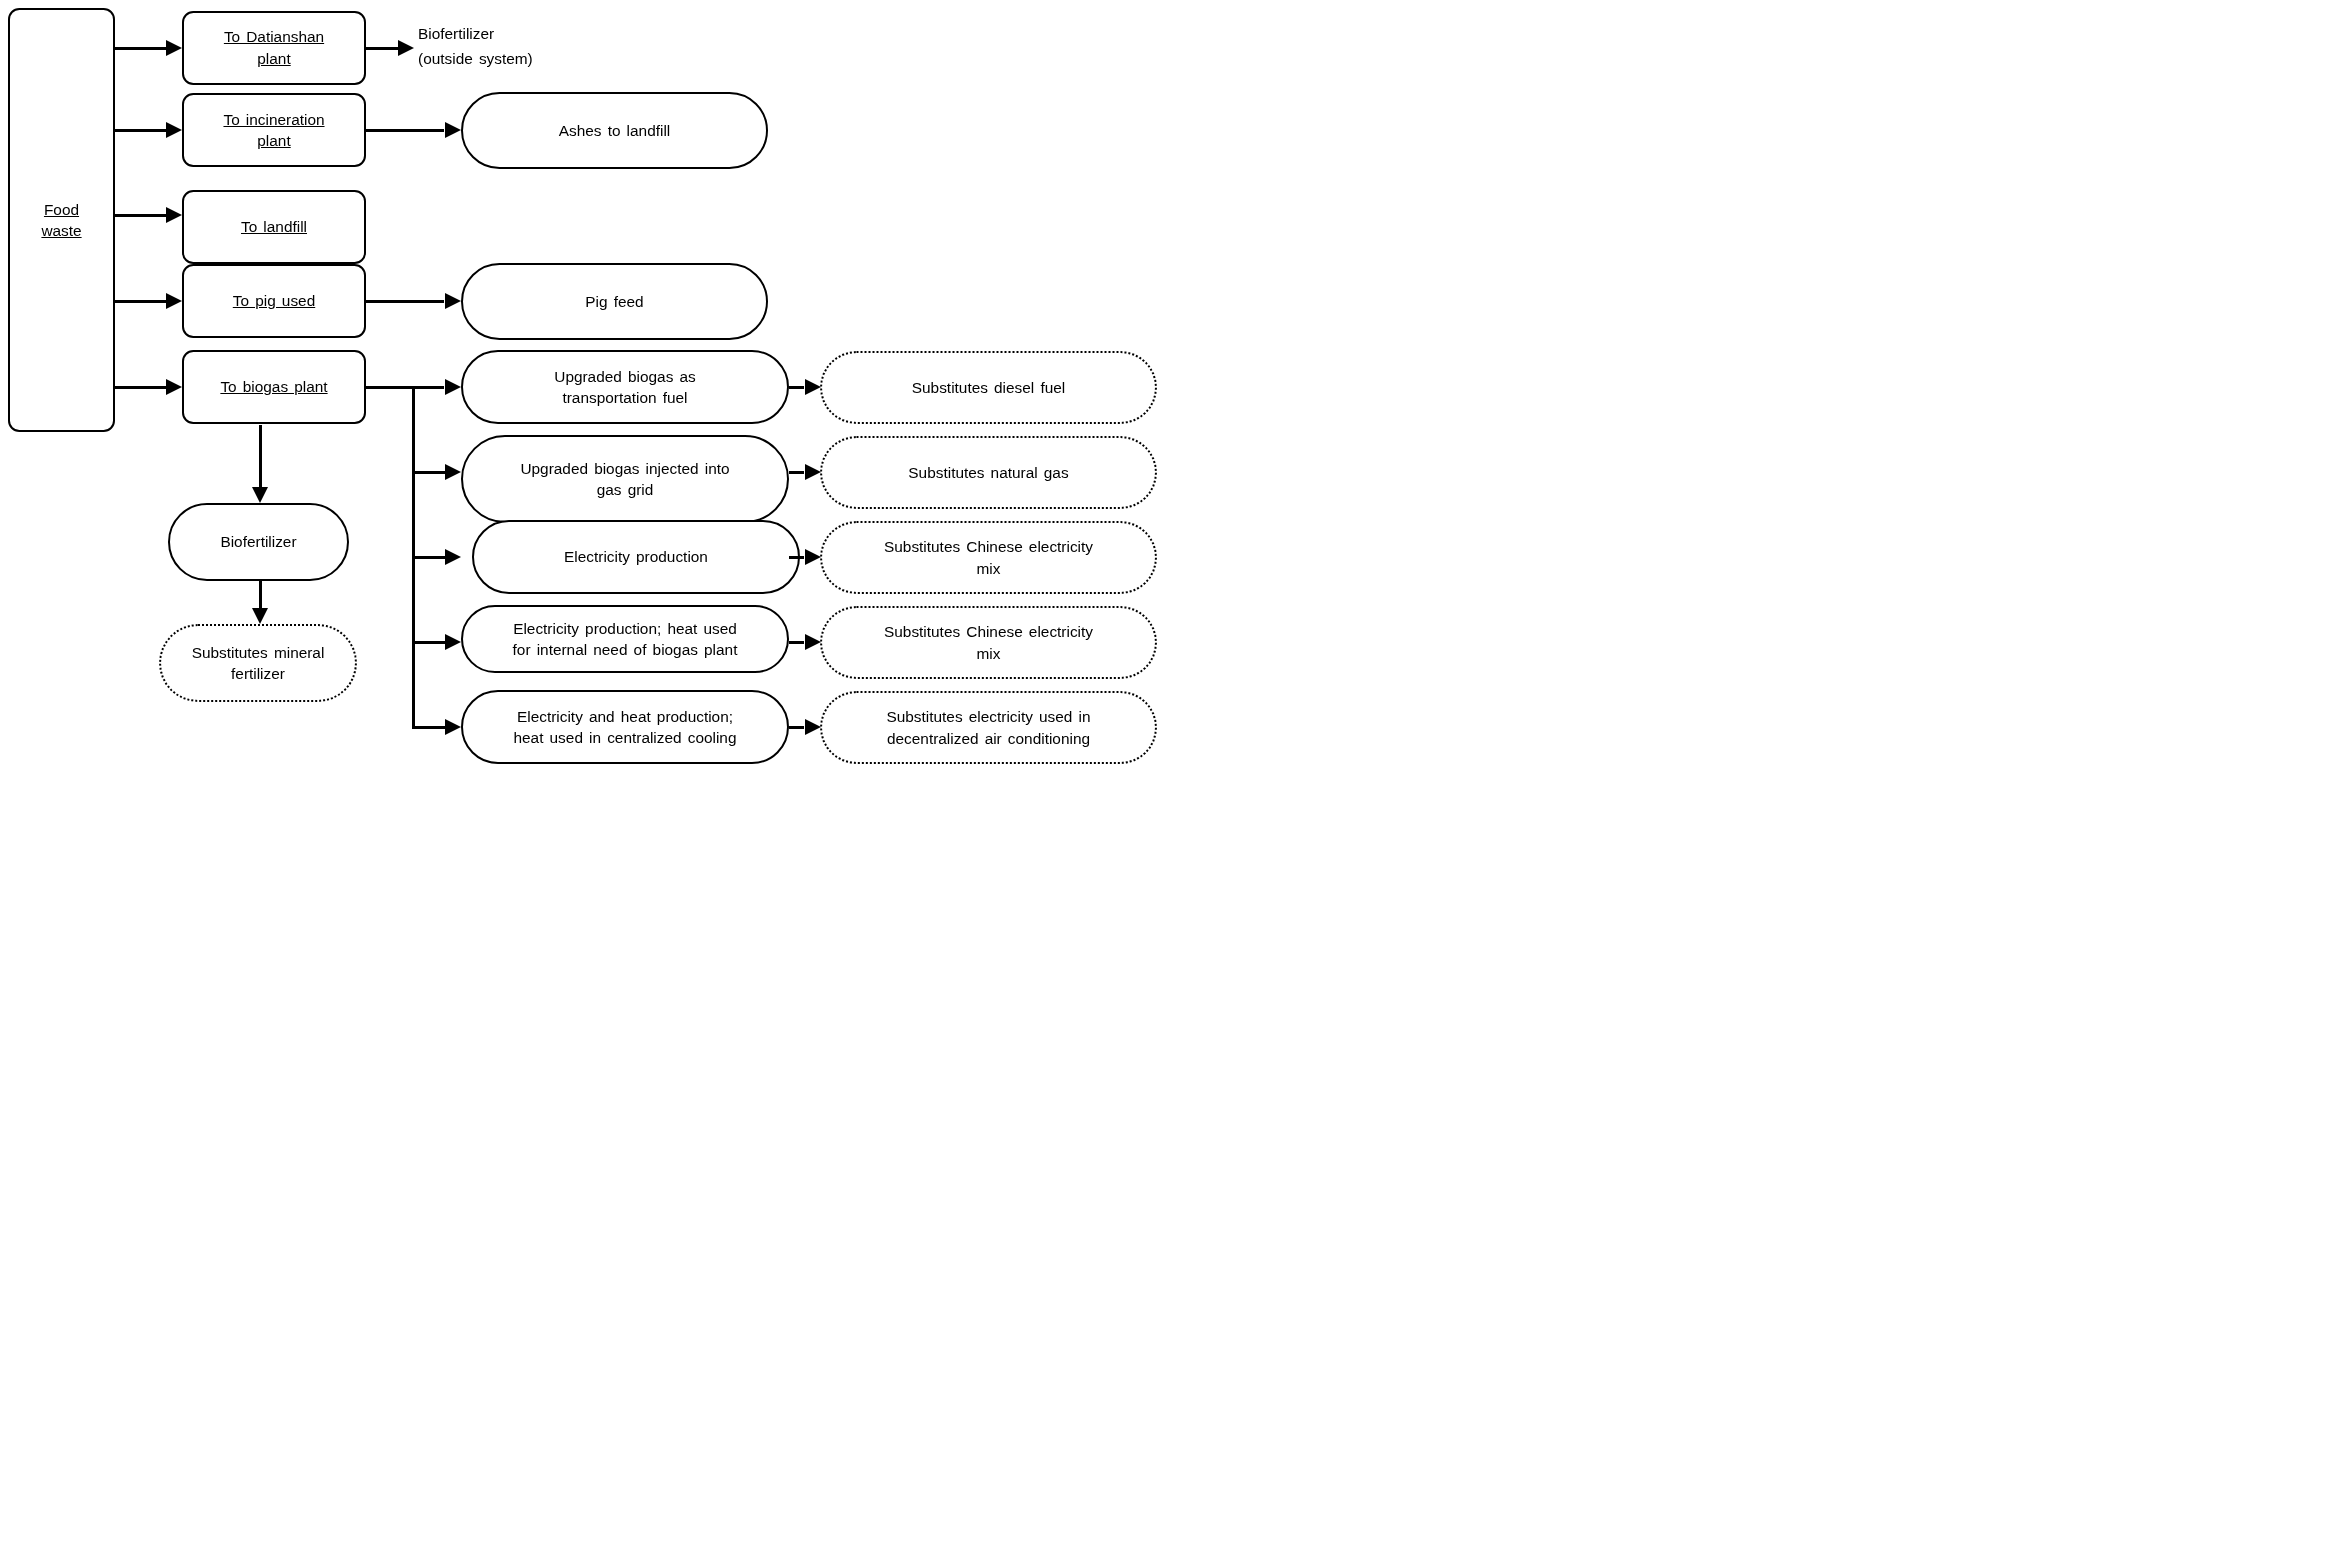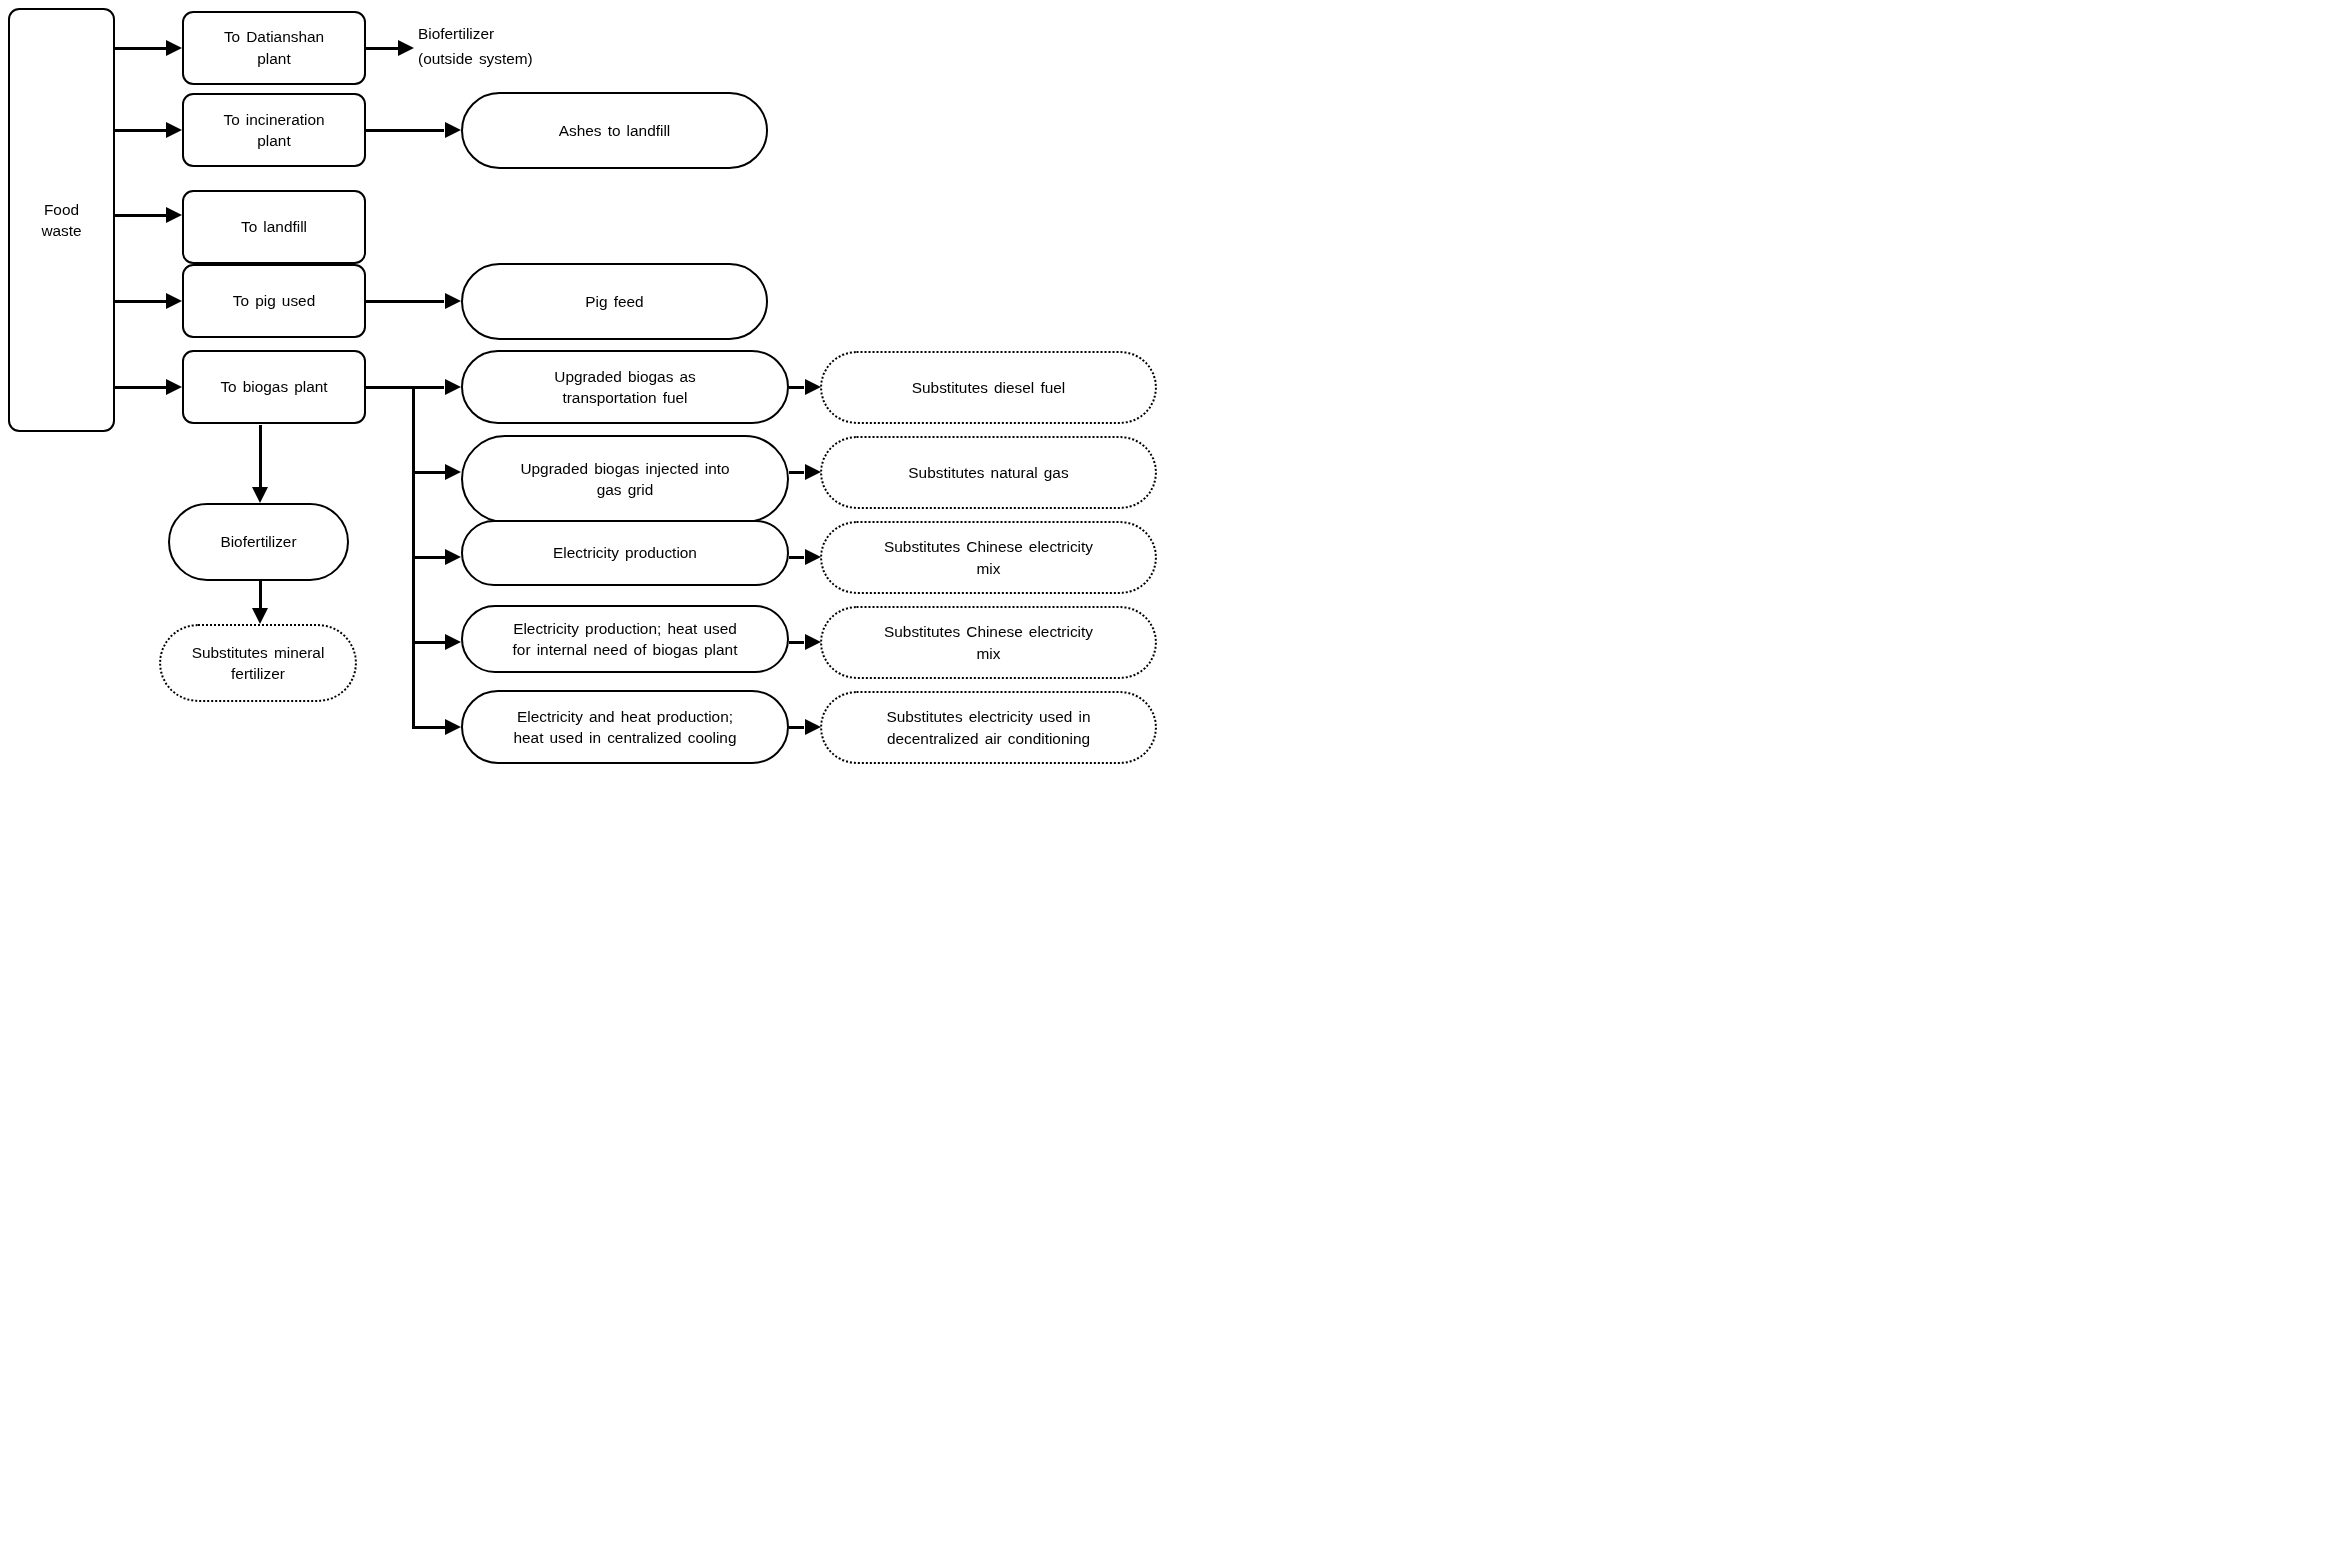"To Datianshan" .box { text-decoration: none -> underline }
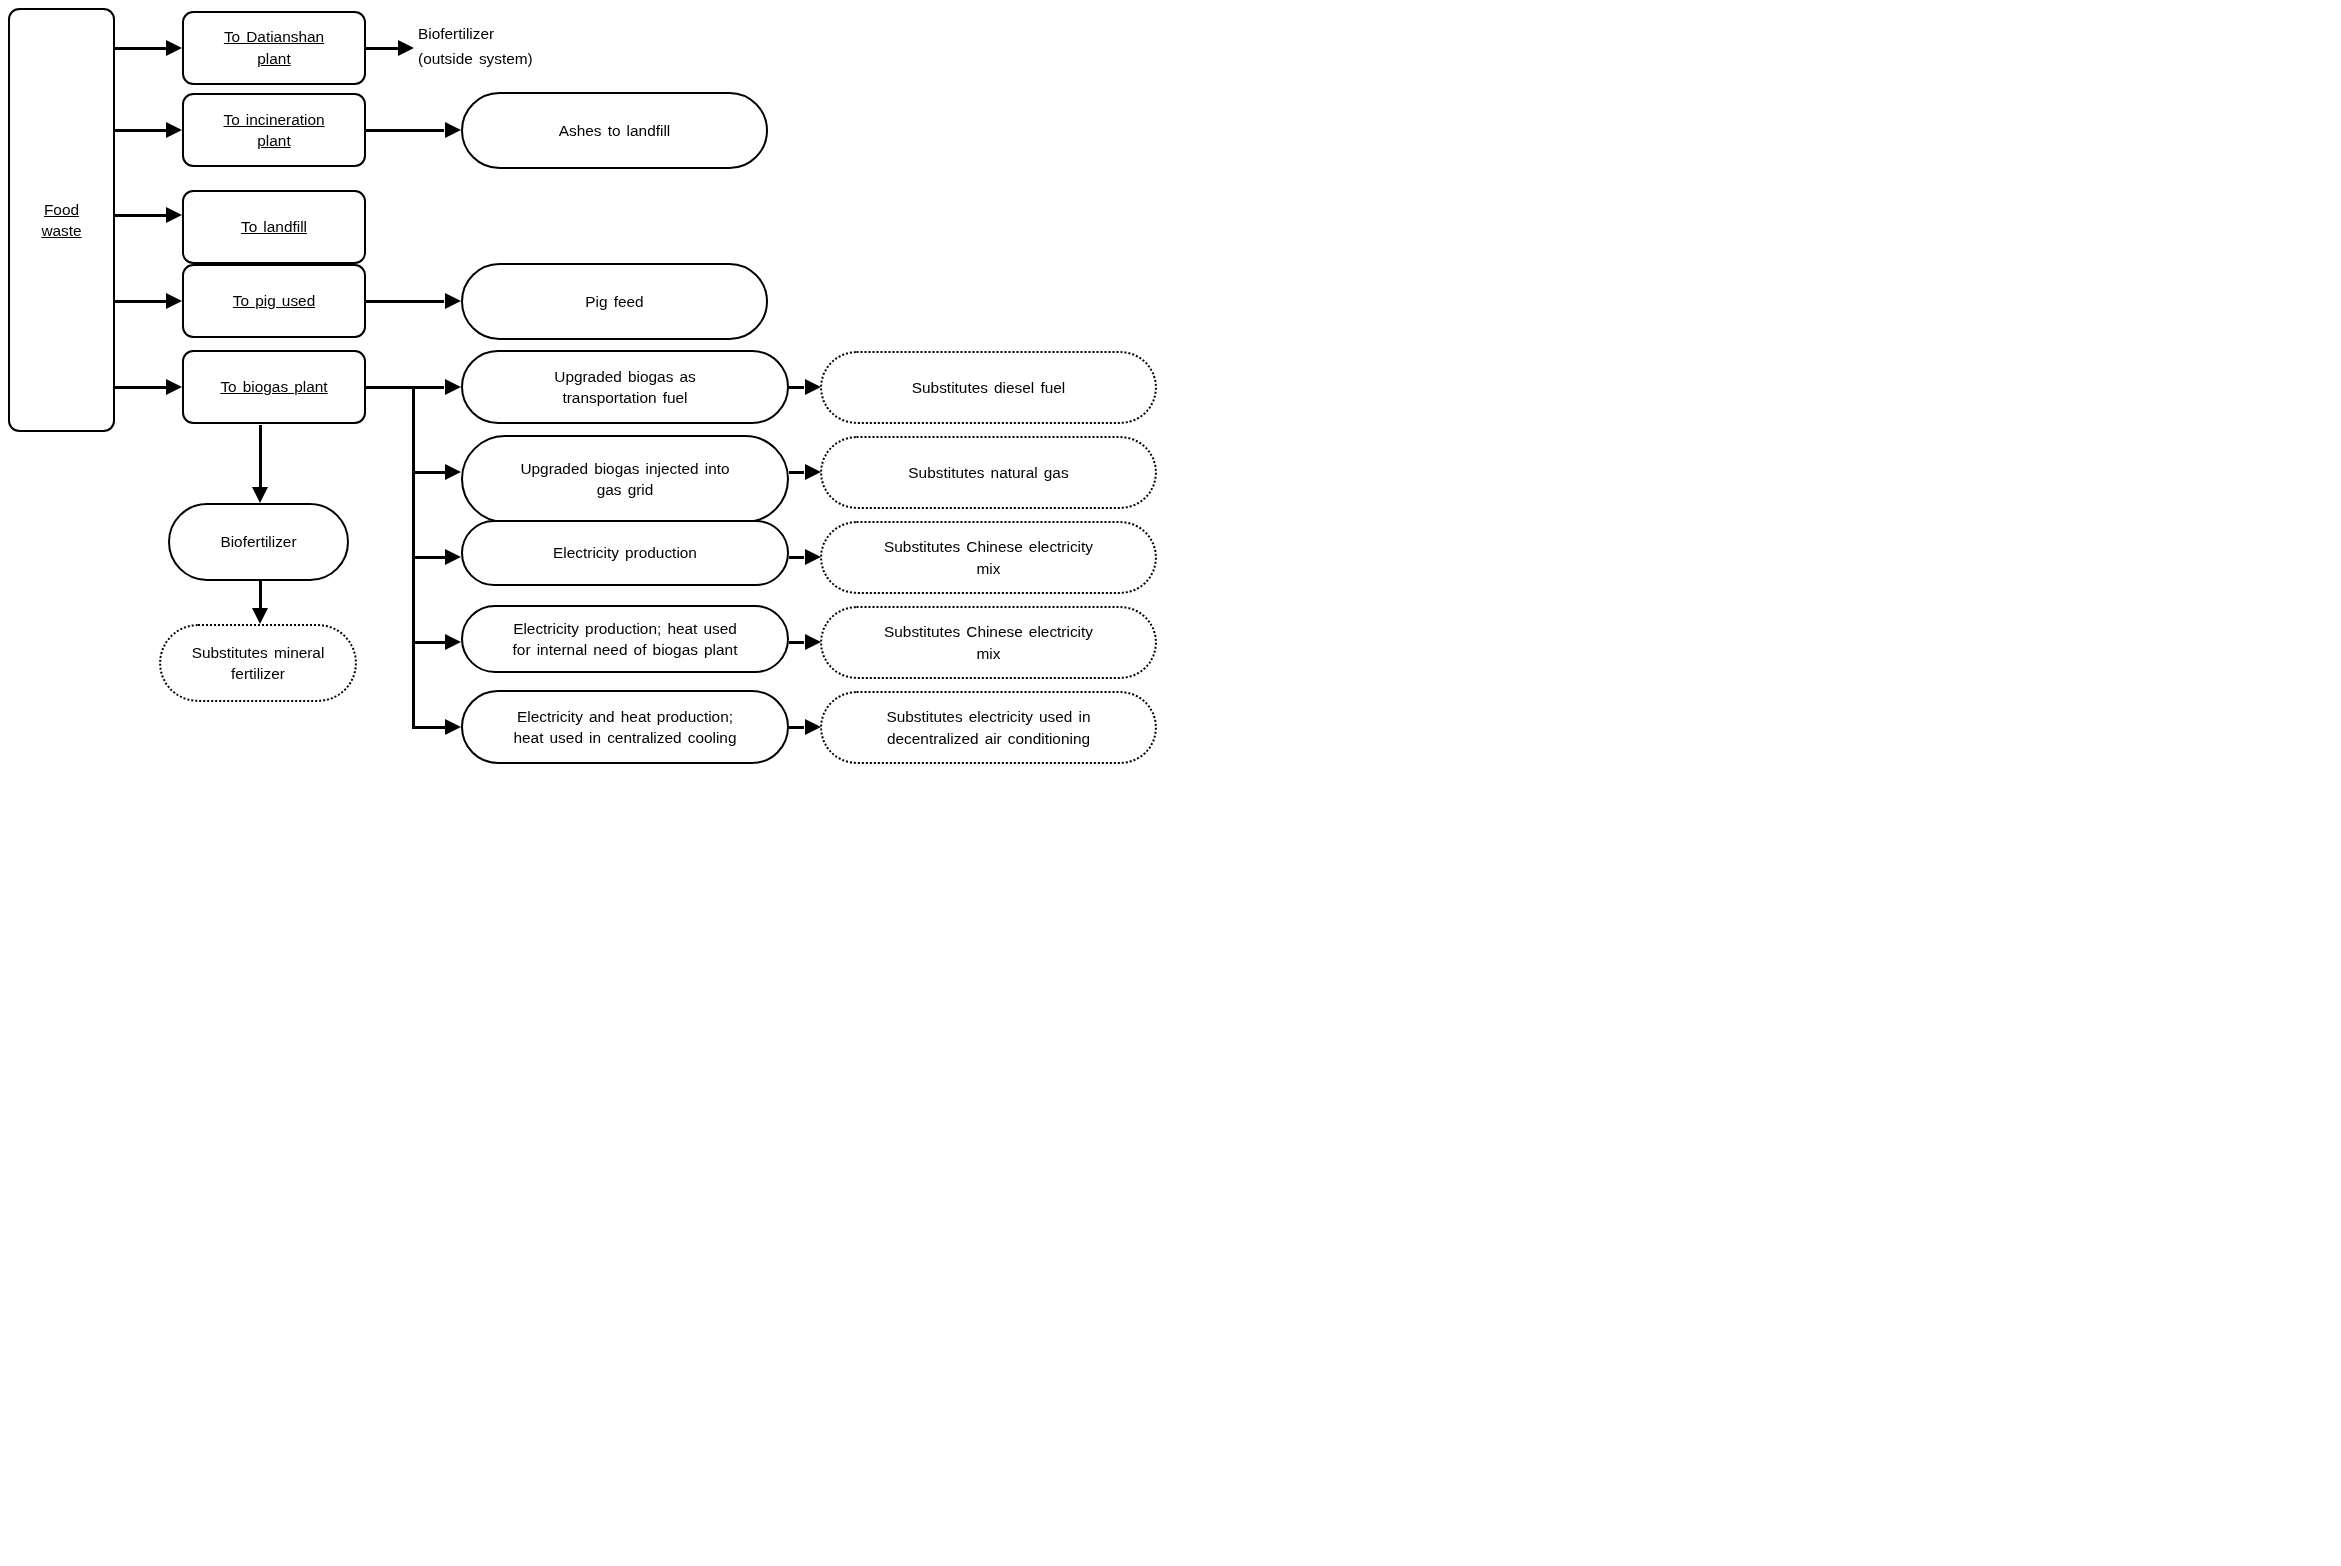"Electricity production" div.node { height: 66px -> 74px; left: 461px -> 472px }
